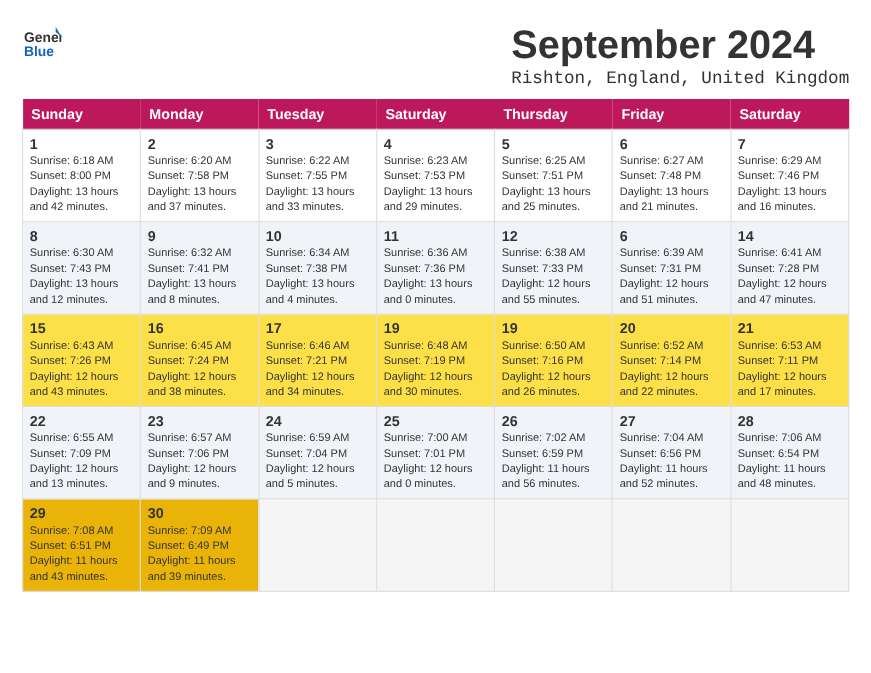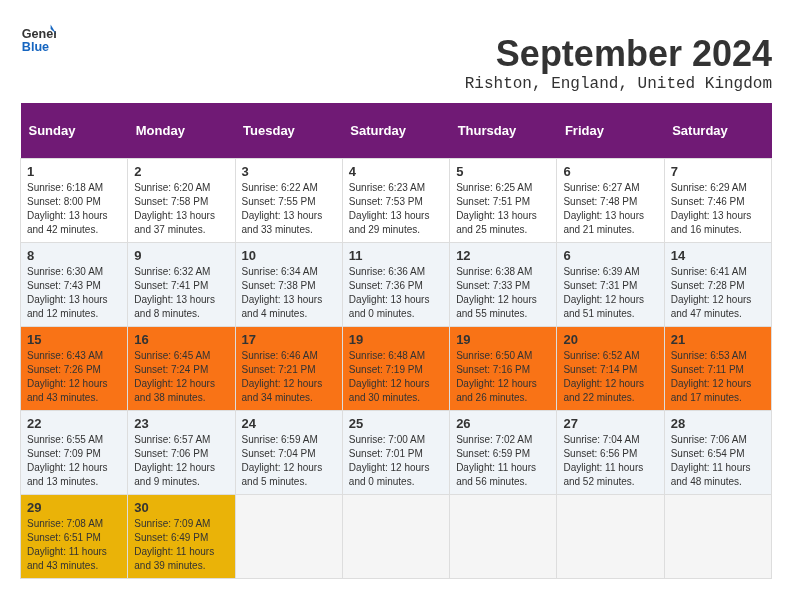"September 2024" .title-area { margin-top: 13px -> none; text-align: right -> left }
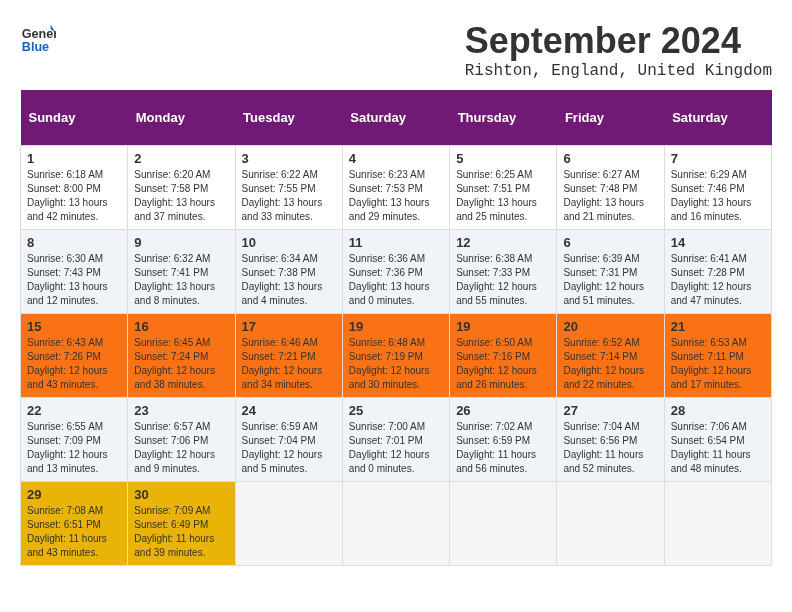"Sunday" th { background-color: #701a75 -> #be185d; padding: 20px 8px -> 6px 8px }
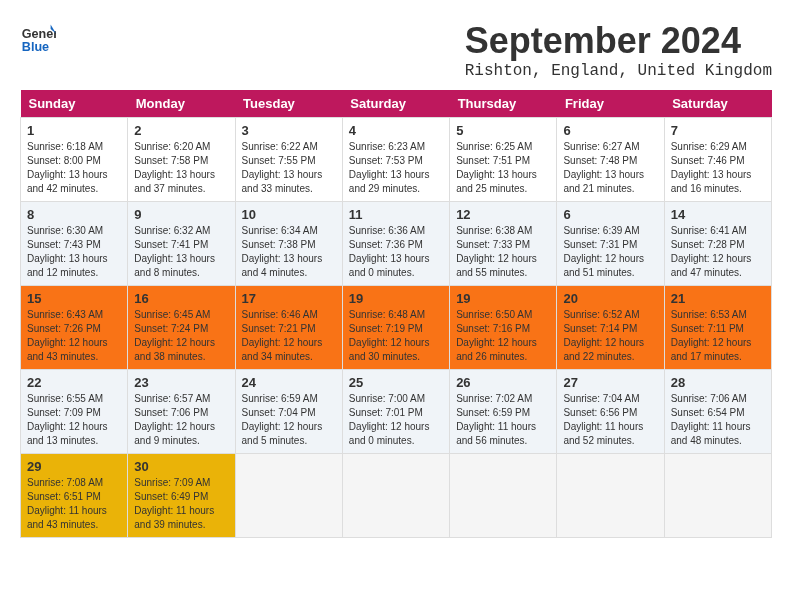"15" tr:nth-child(3) td { background: #f97316 -> #fde047 }
